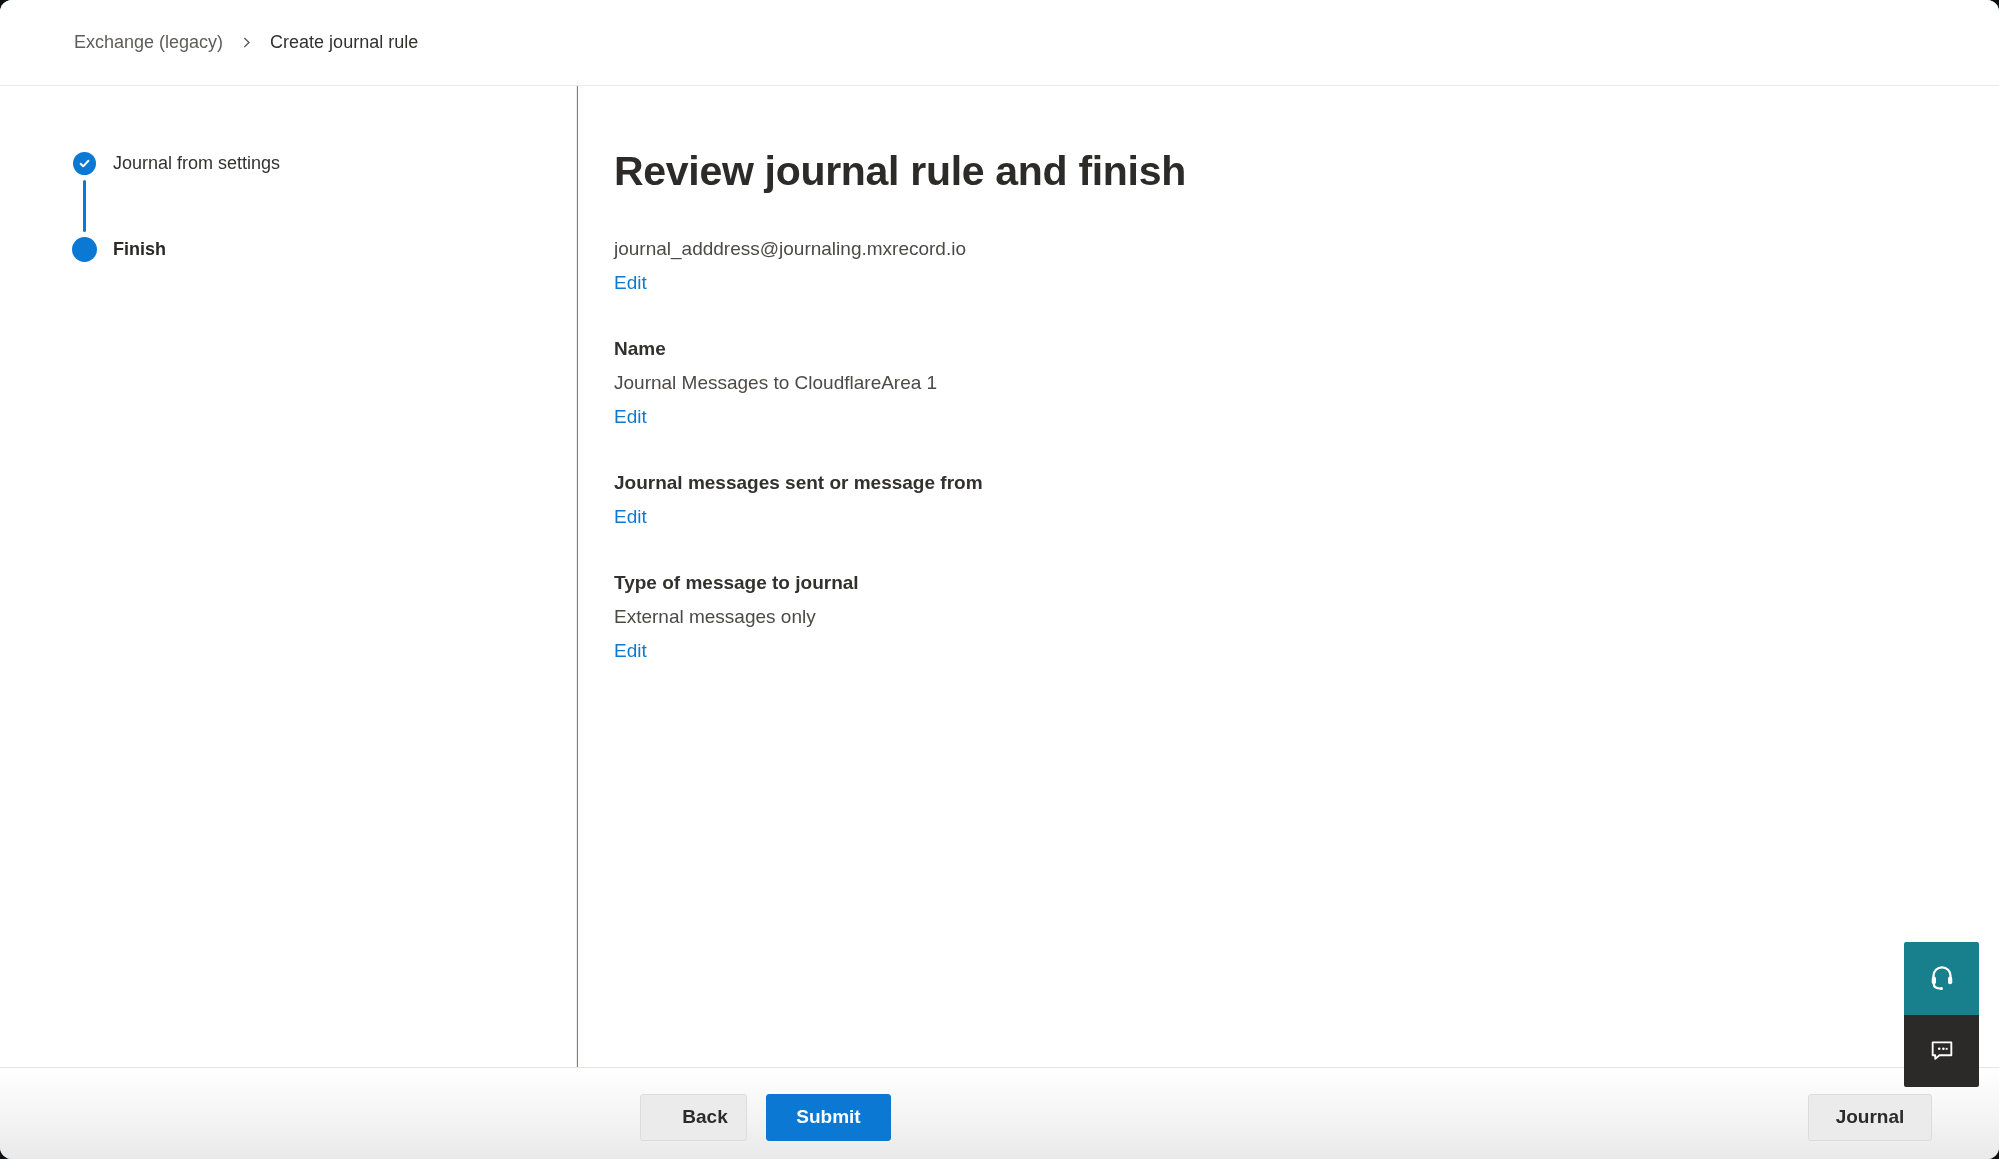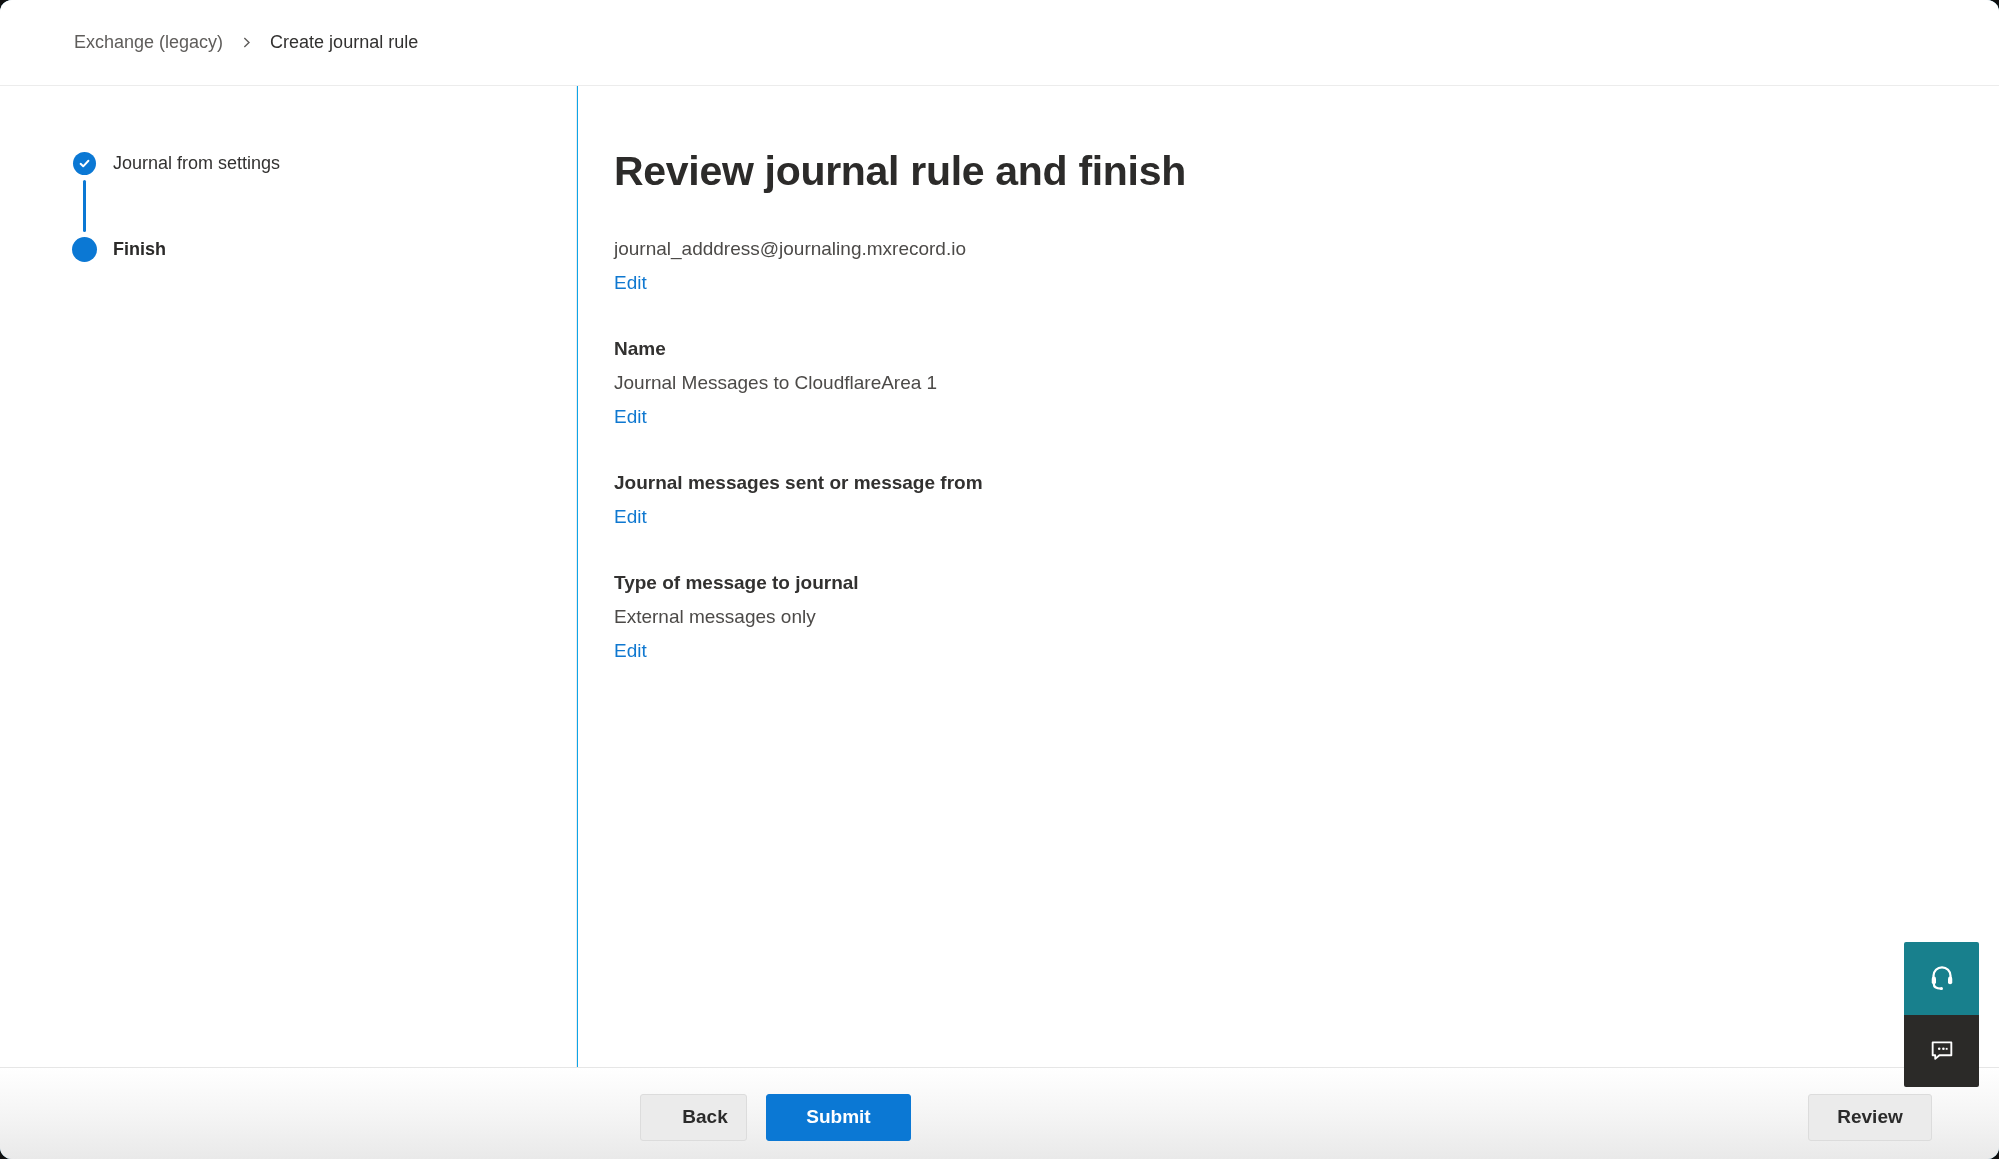"Submit" .btn-submit { width: 145px -> 125px }
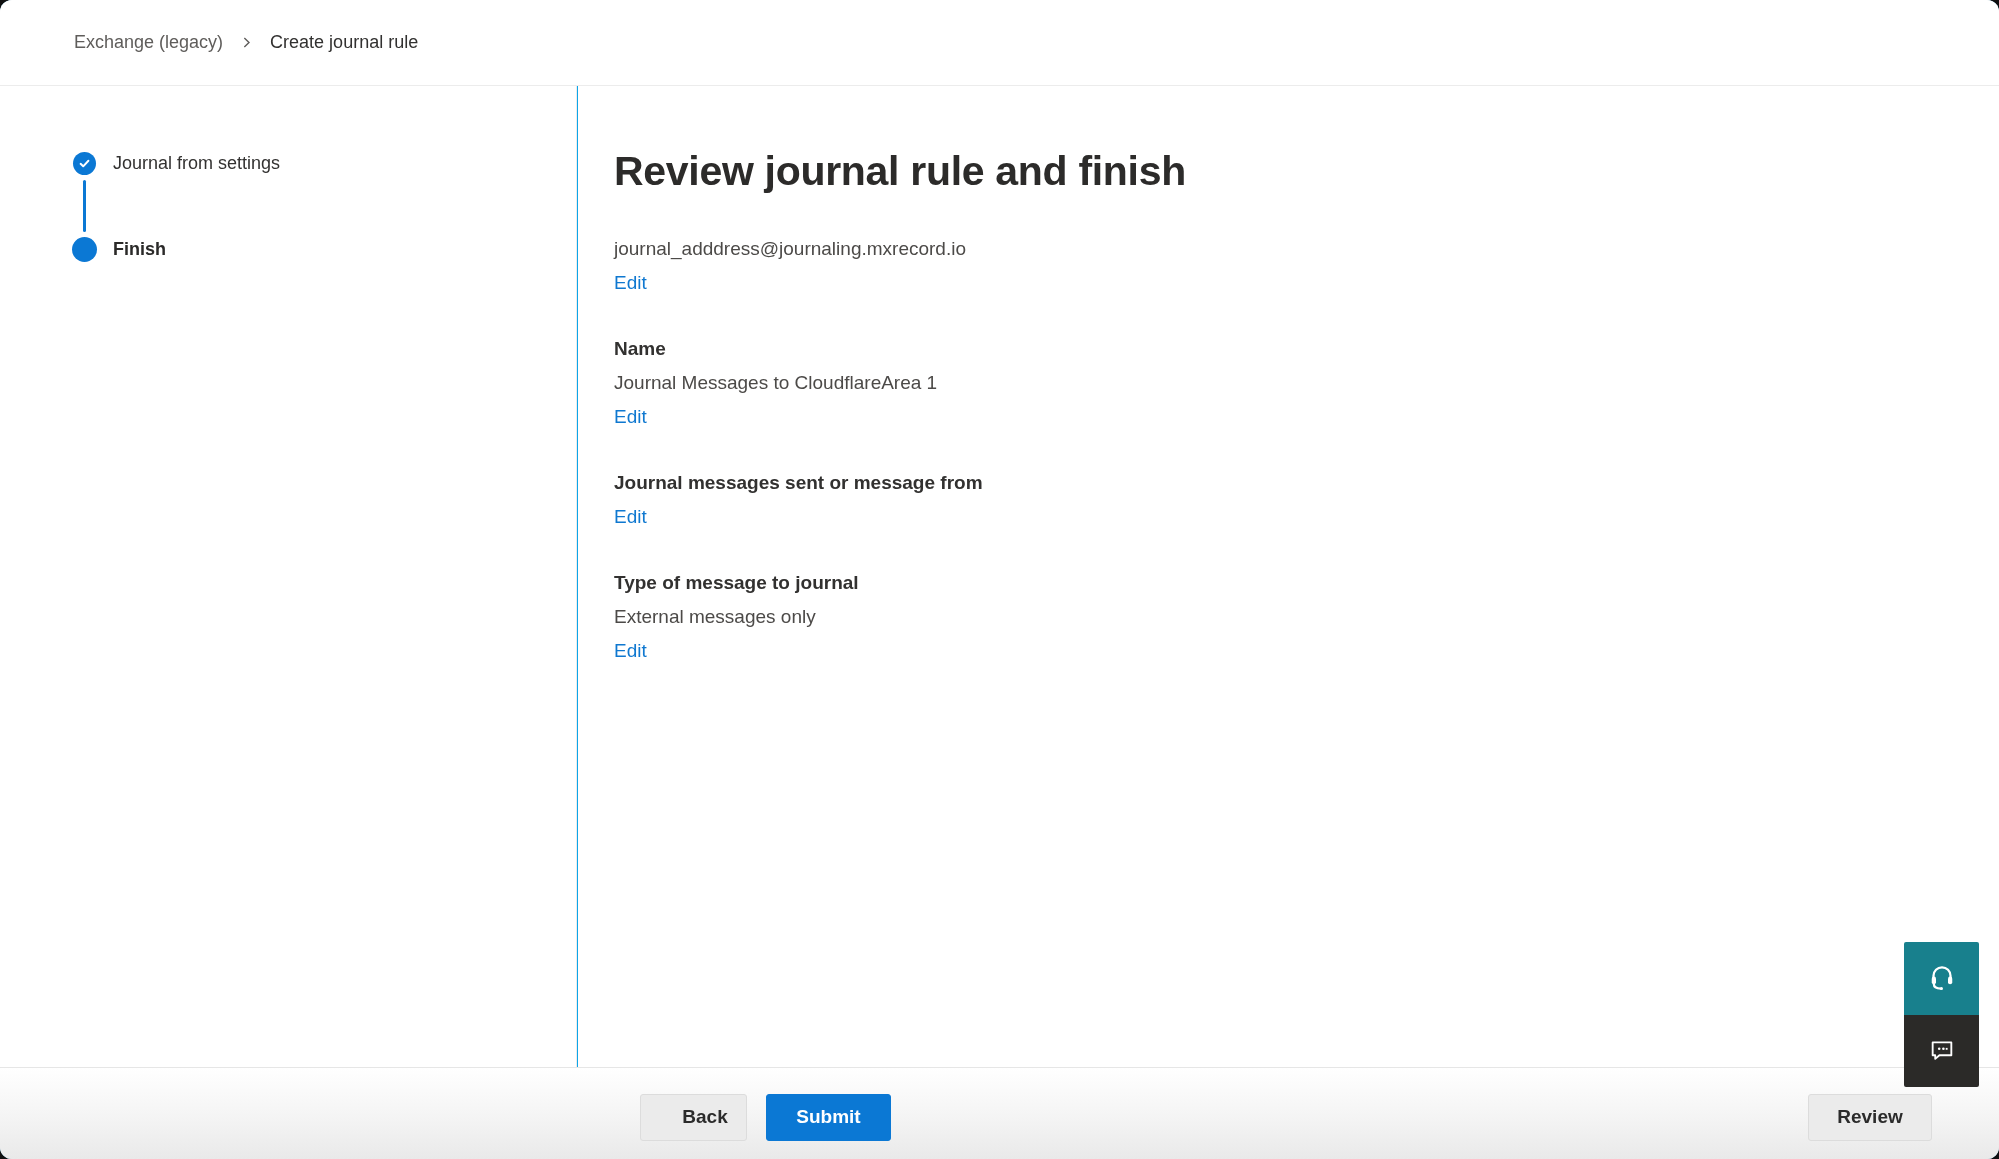"Review" button.btn { text: Review -> Journal }
